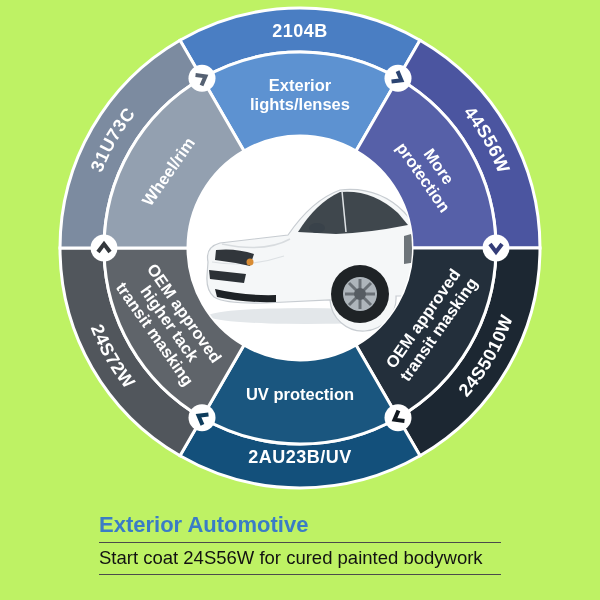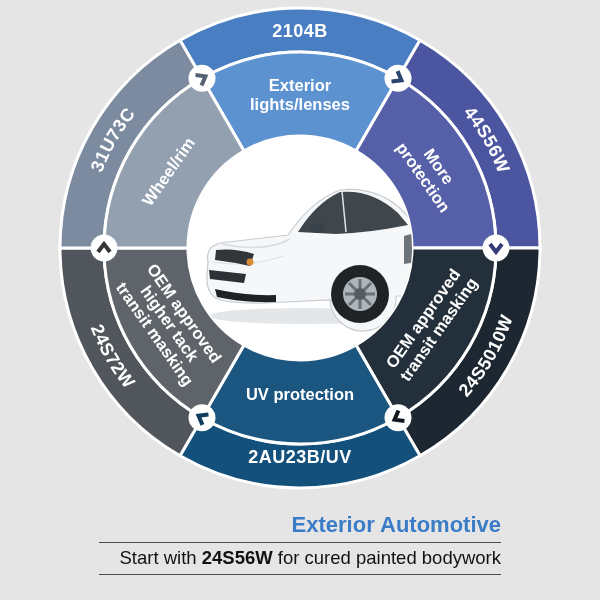"2104B" .page { background: #e5e5e5 -> #bef264 }
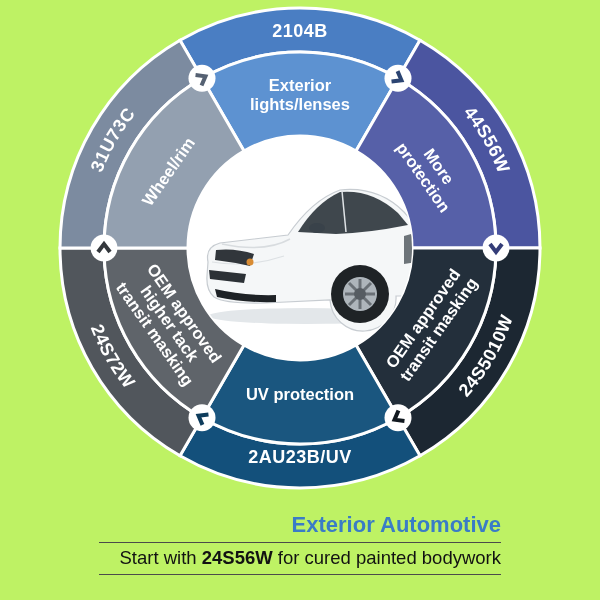"Exterior Automotive" .footer { text-align: right -> left }
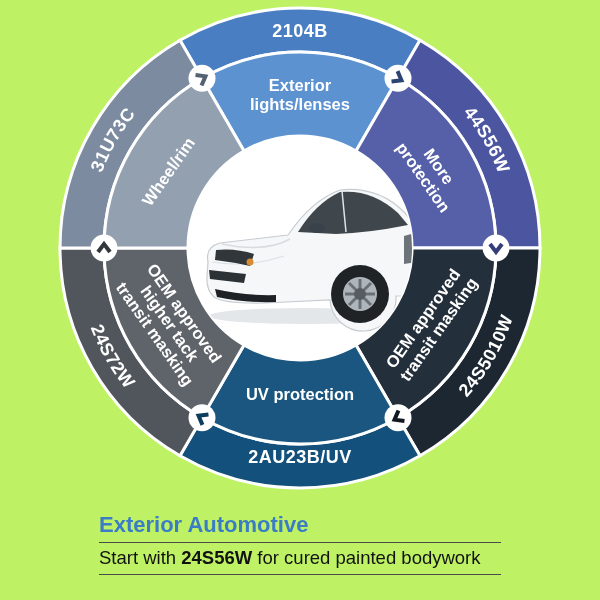"Start with" span { text: with -> coat }
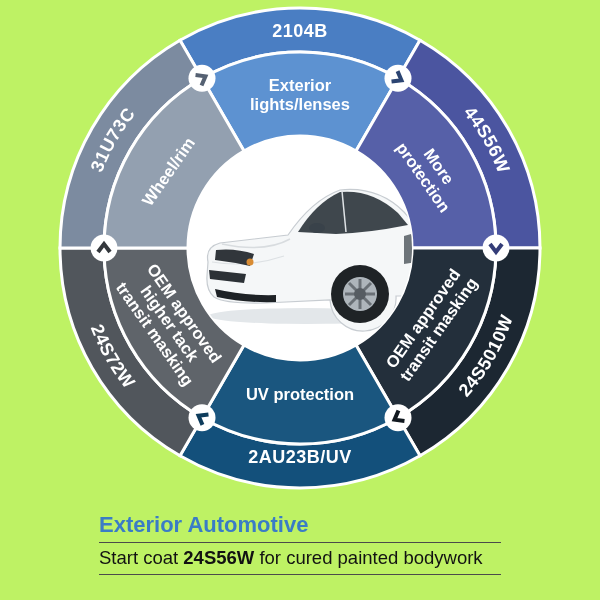"24S56W" .footer-start b { font-weight: bold -> normal }
